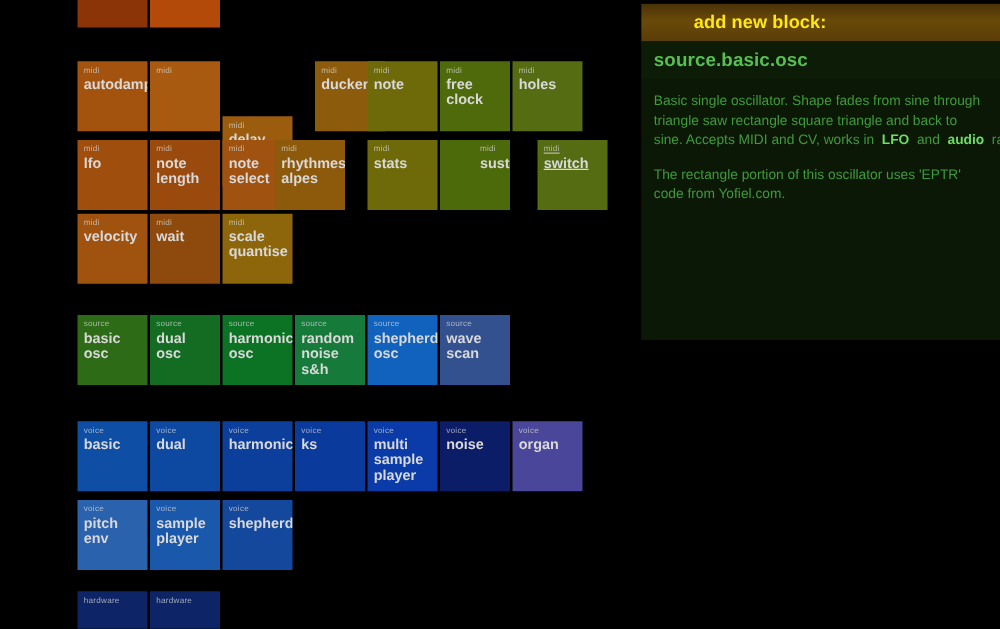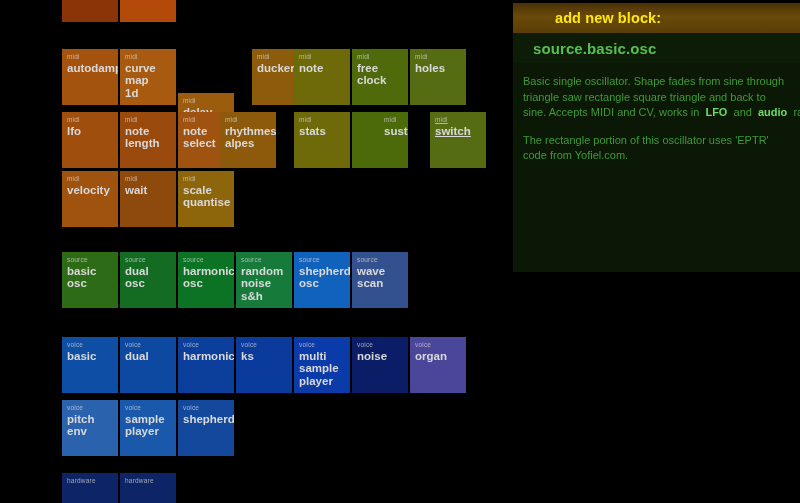"source.basic.osc" #info-title-bar { padding-left: 20px -> 10px }
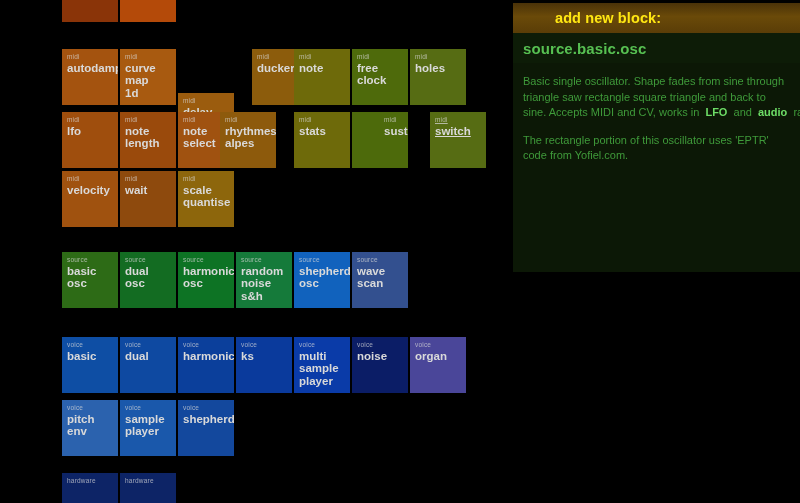"curve" span.nm { html: <span>curve map 1d</span> -> none }
